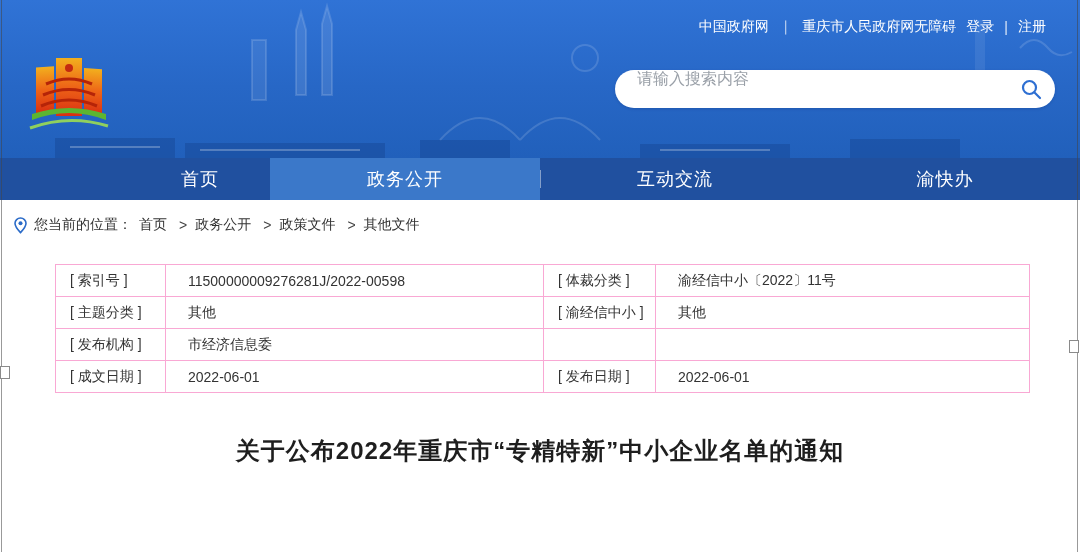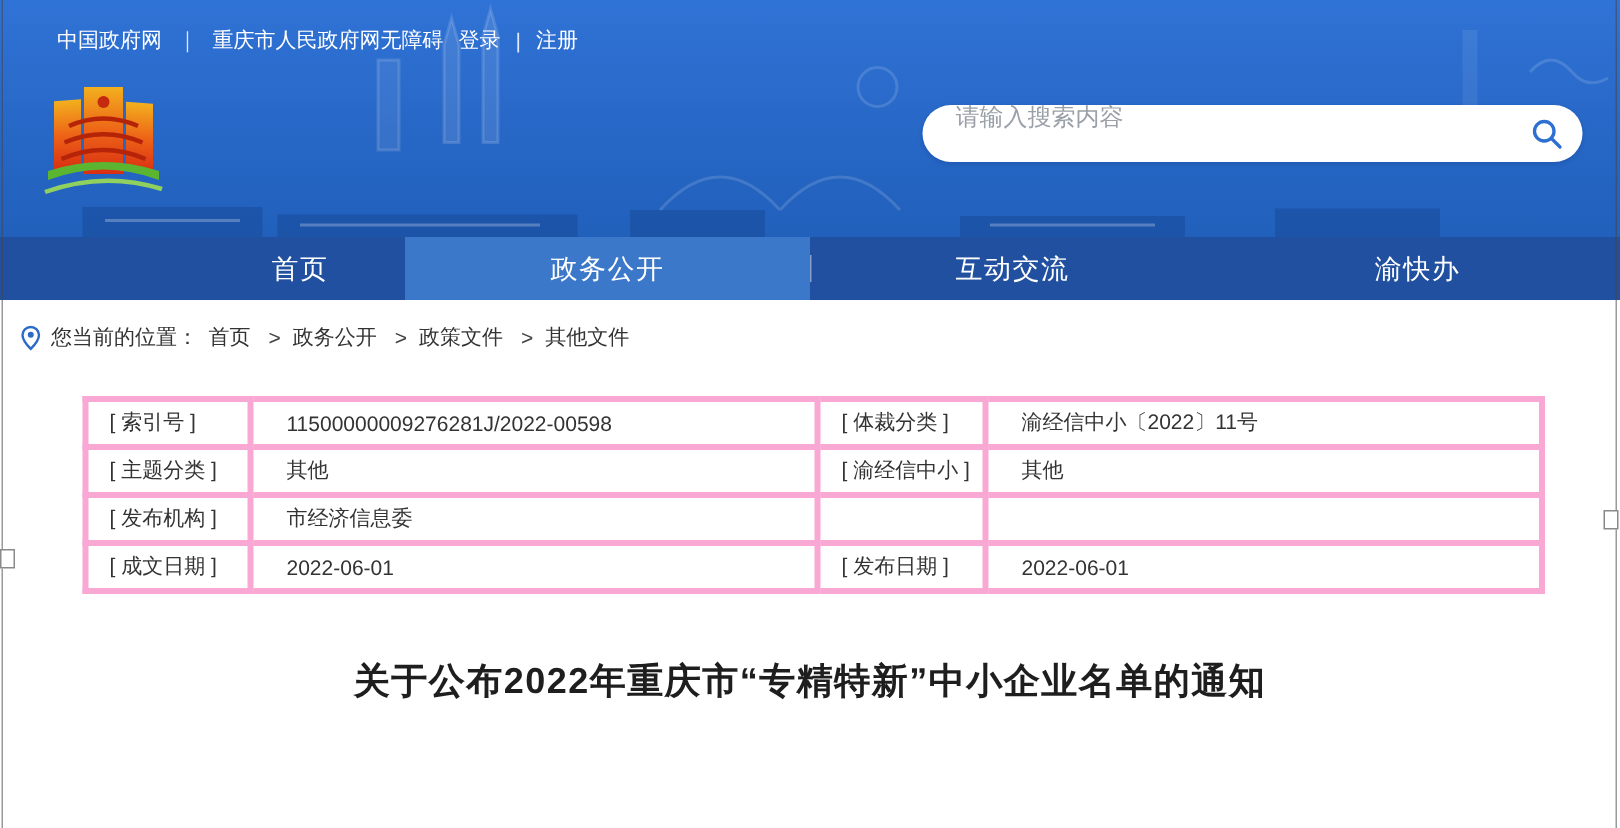"中国政府网" .topbar { justify-content: flex-start -> flex-end }
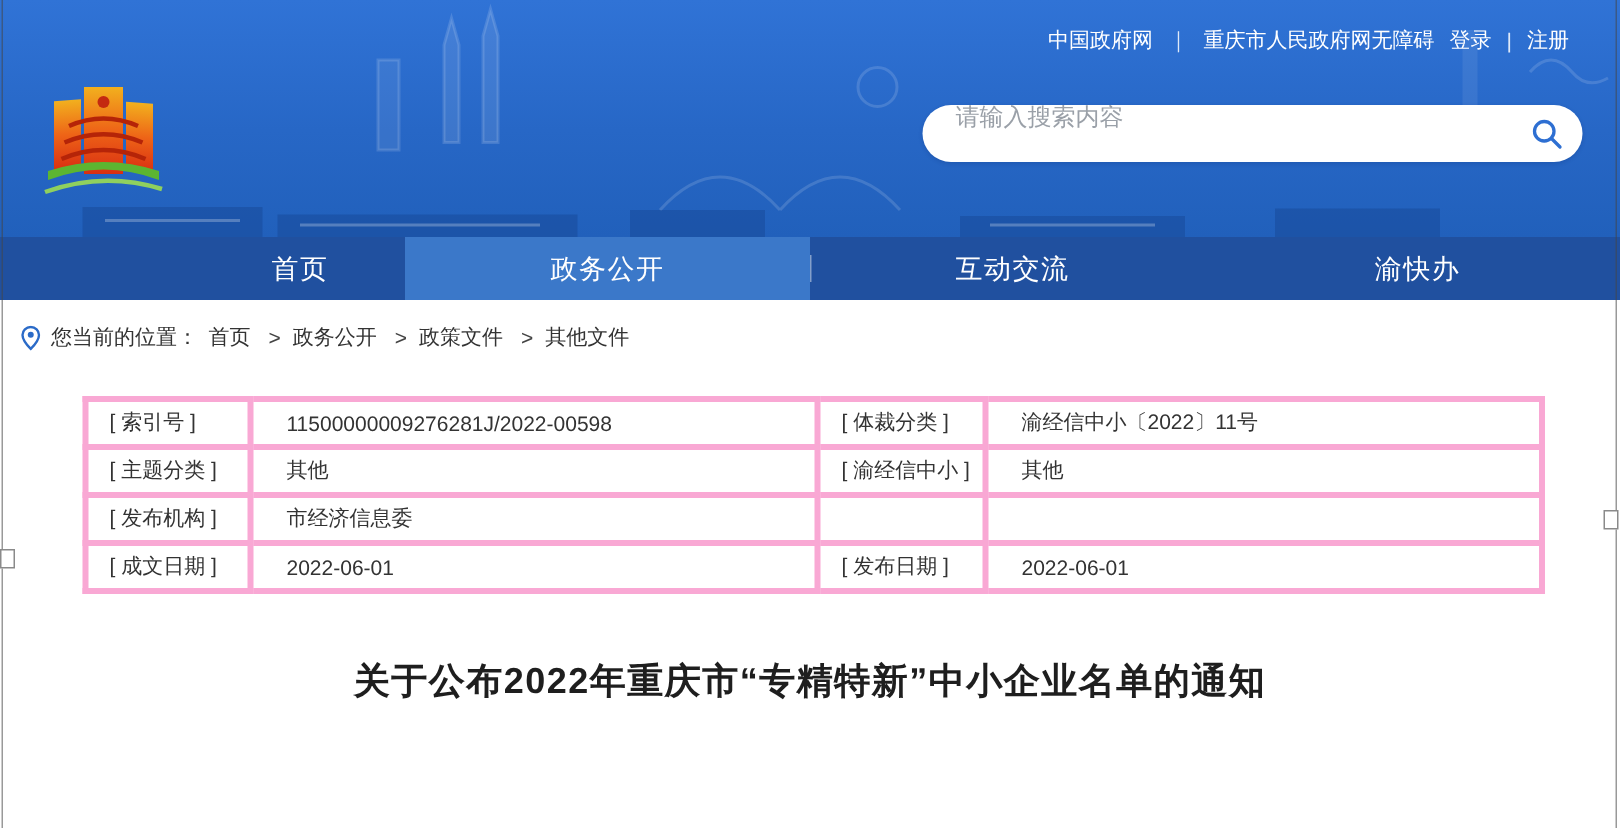"[ 索引号 ]" table.meta td { border: 4px solid #f9a8d4 -> 1px solid #f9a8d4 }
